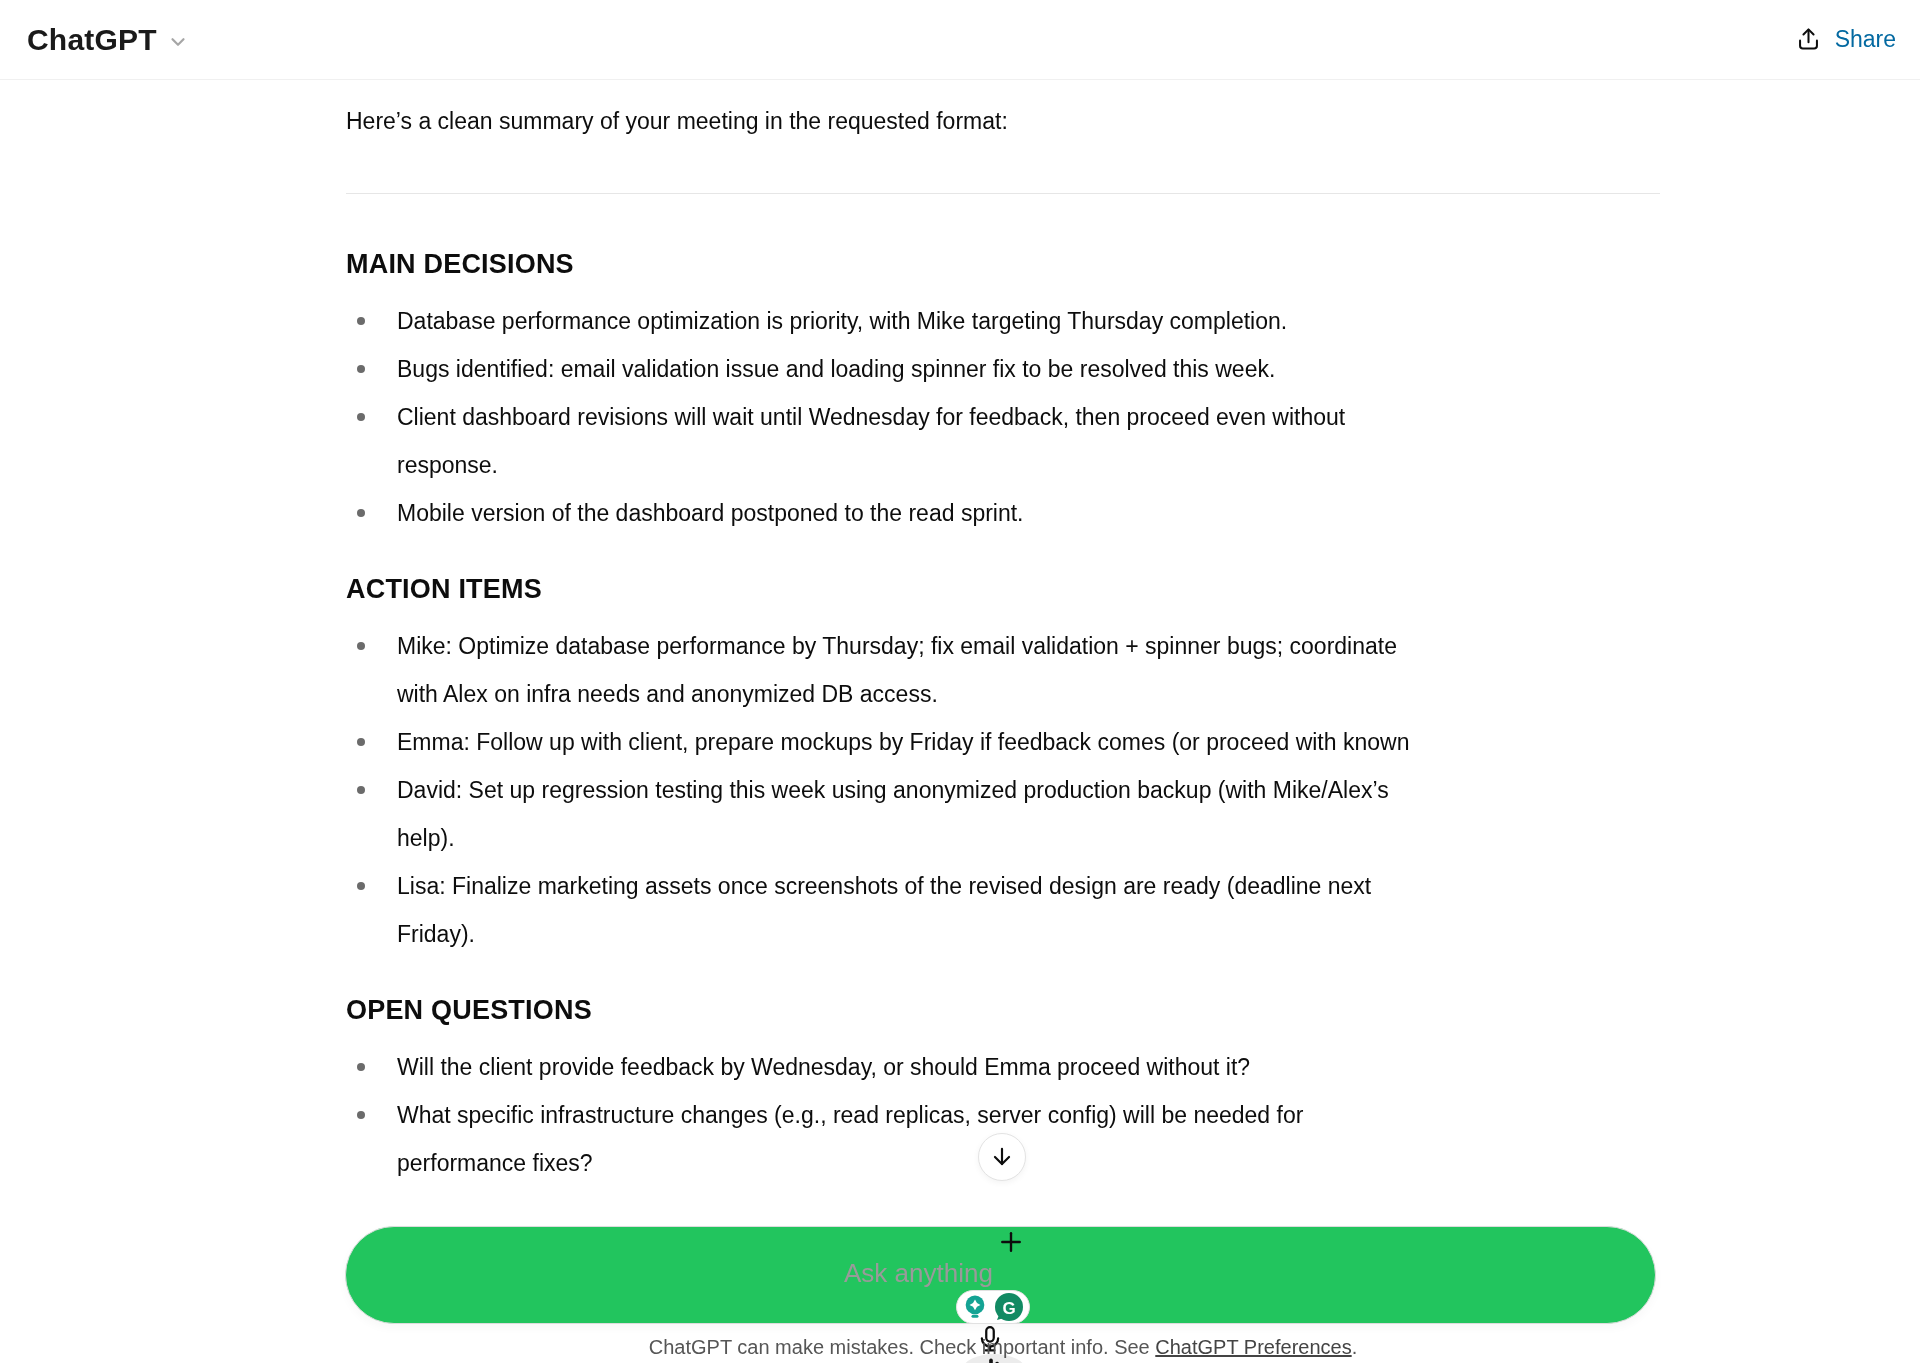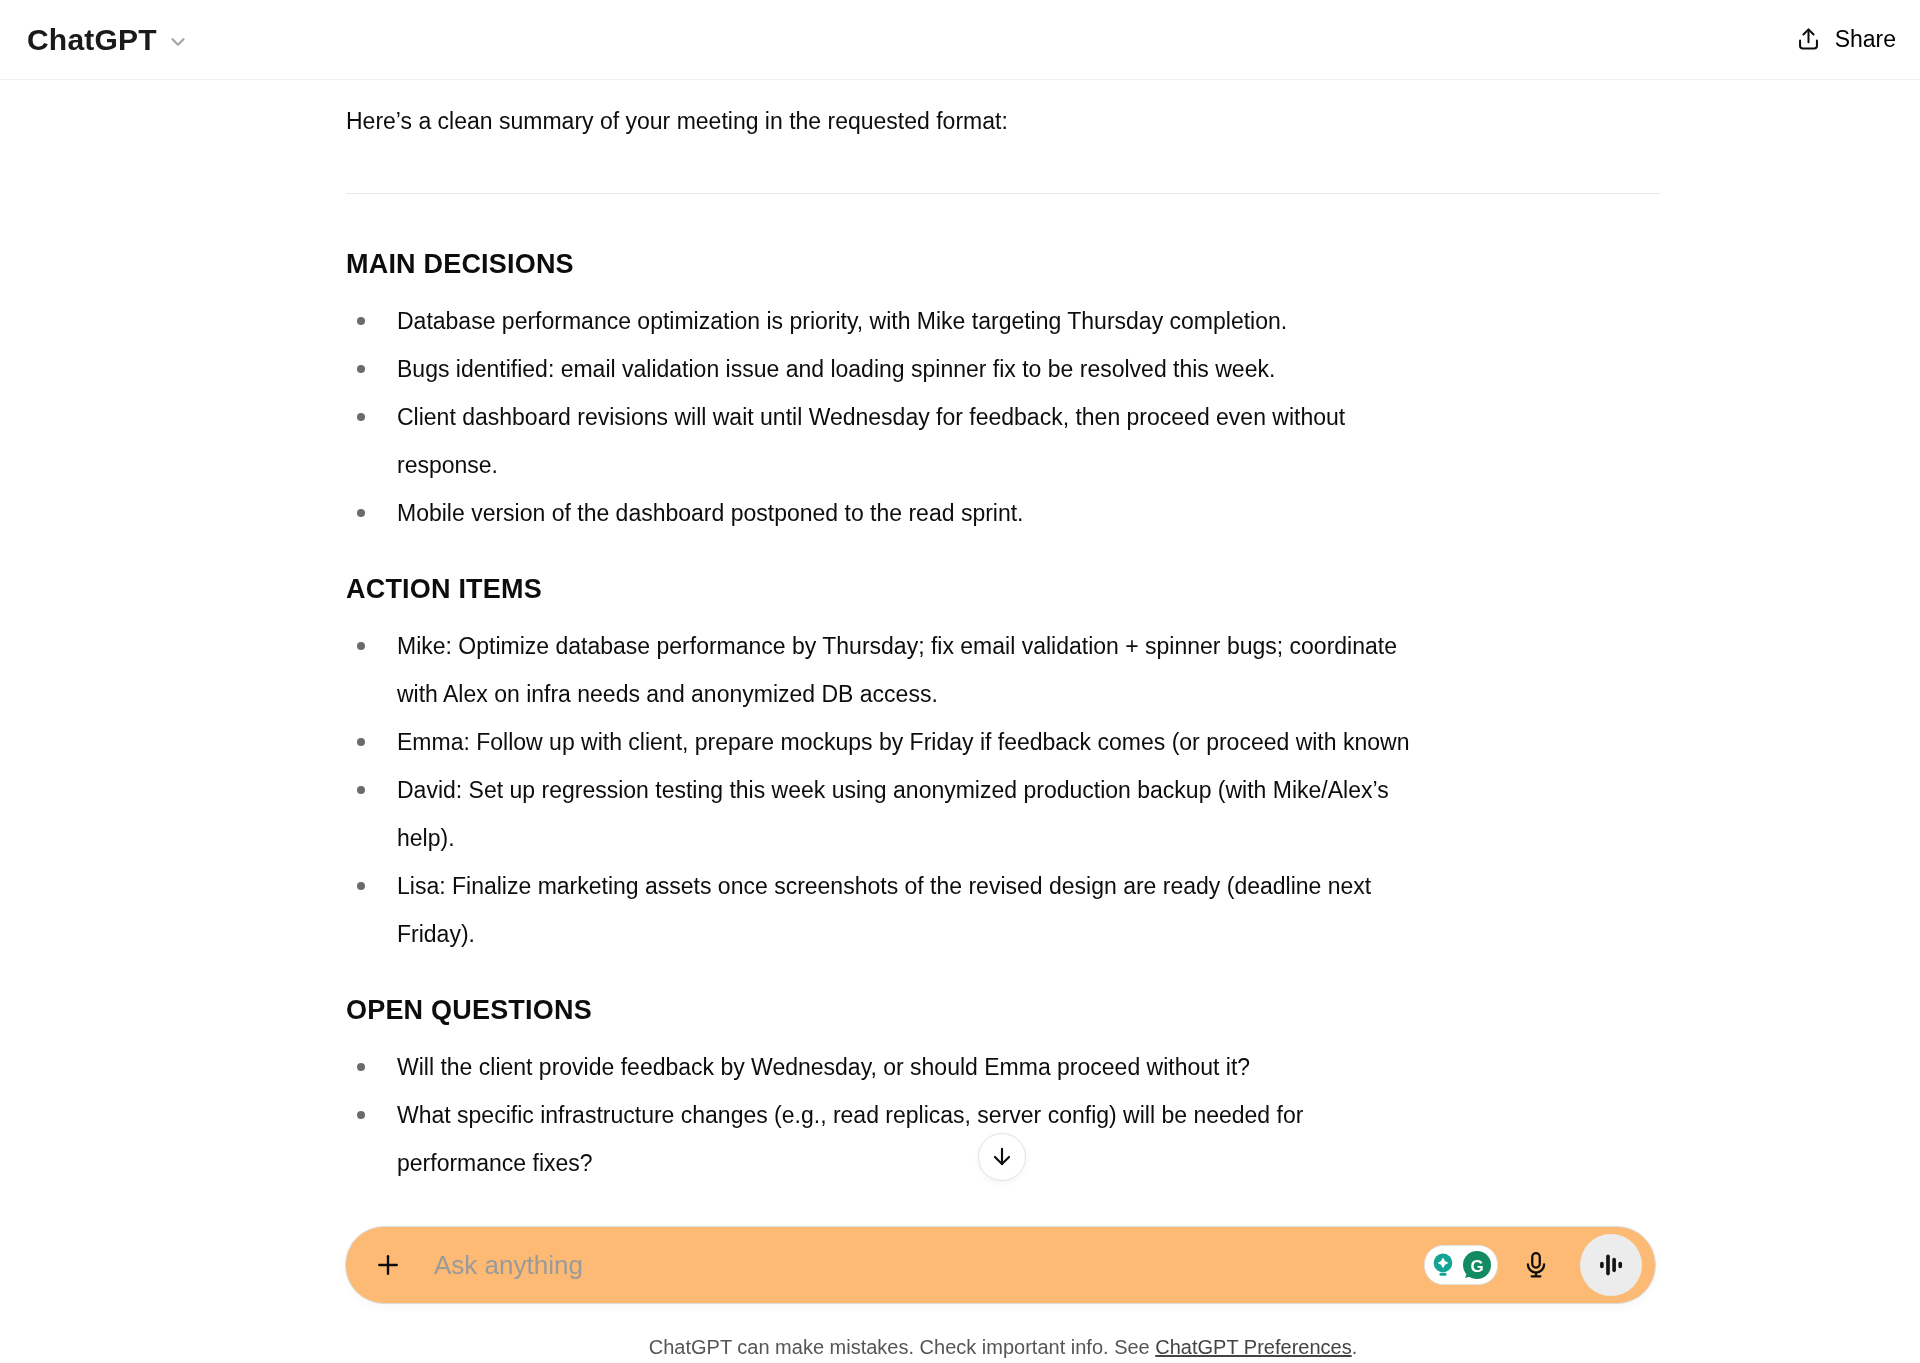"Share" .share-label { color: #000000 -> #0369a1 }
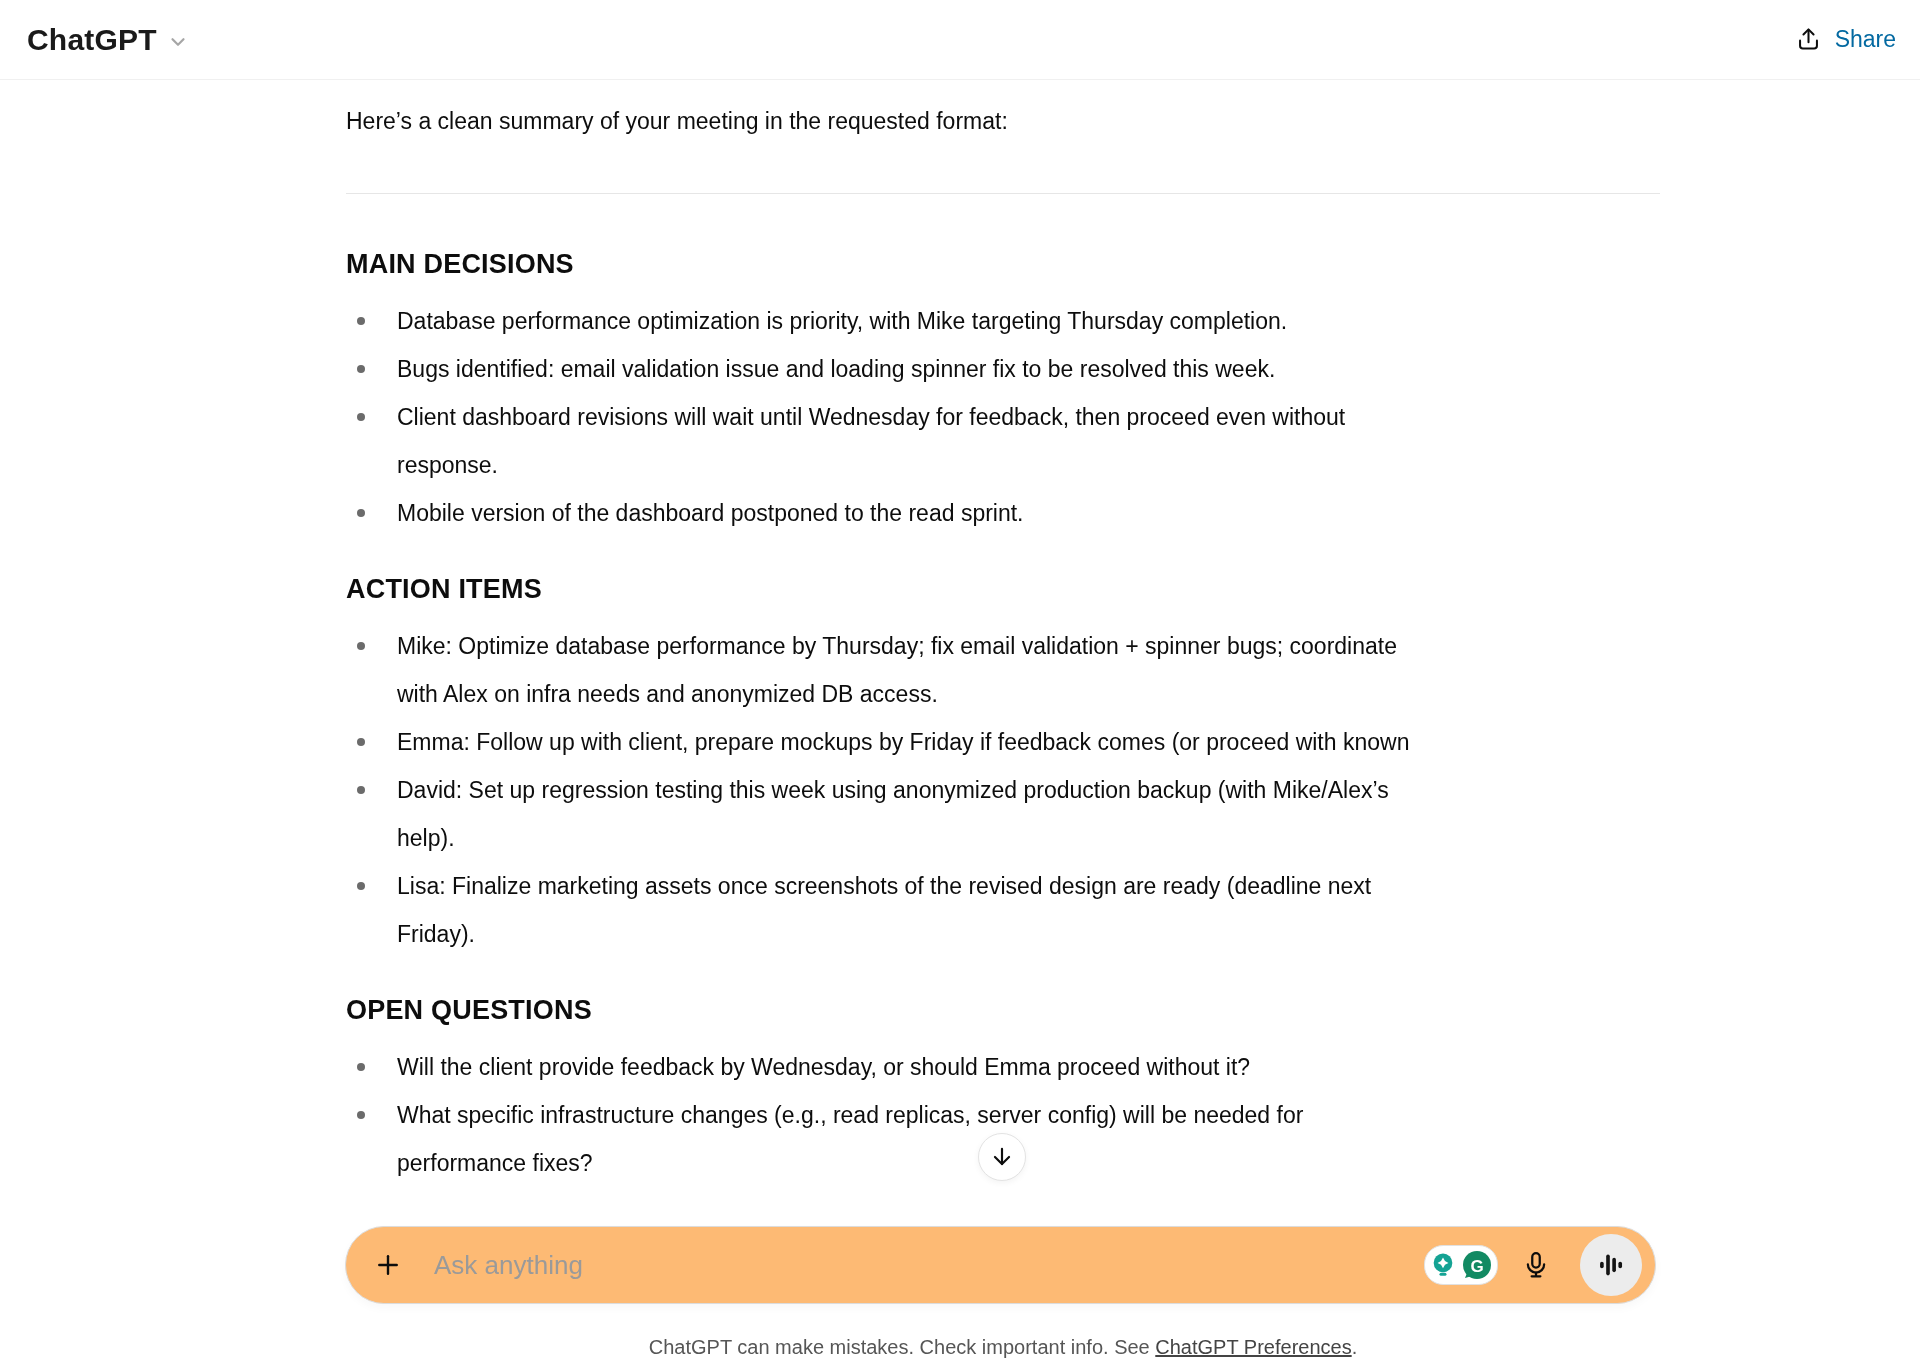"Ask anything" .composer { background: #fdba74 -> #22c55e; flex-direction: none -> column; height: 78px -> 98px }
